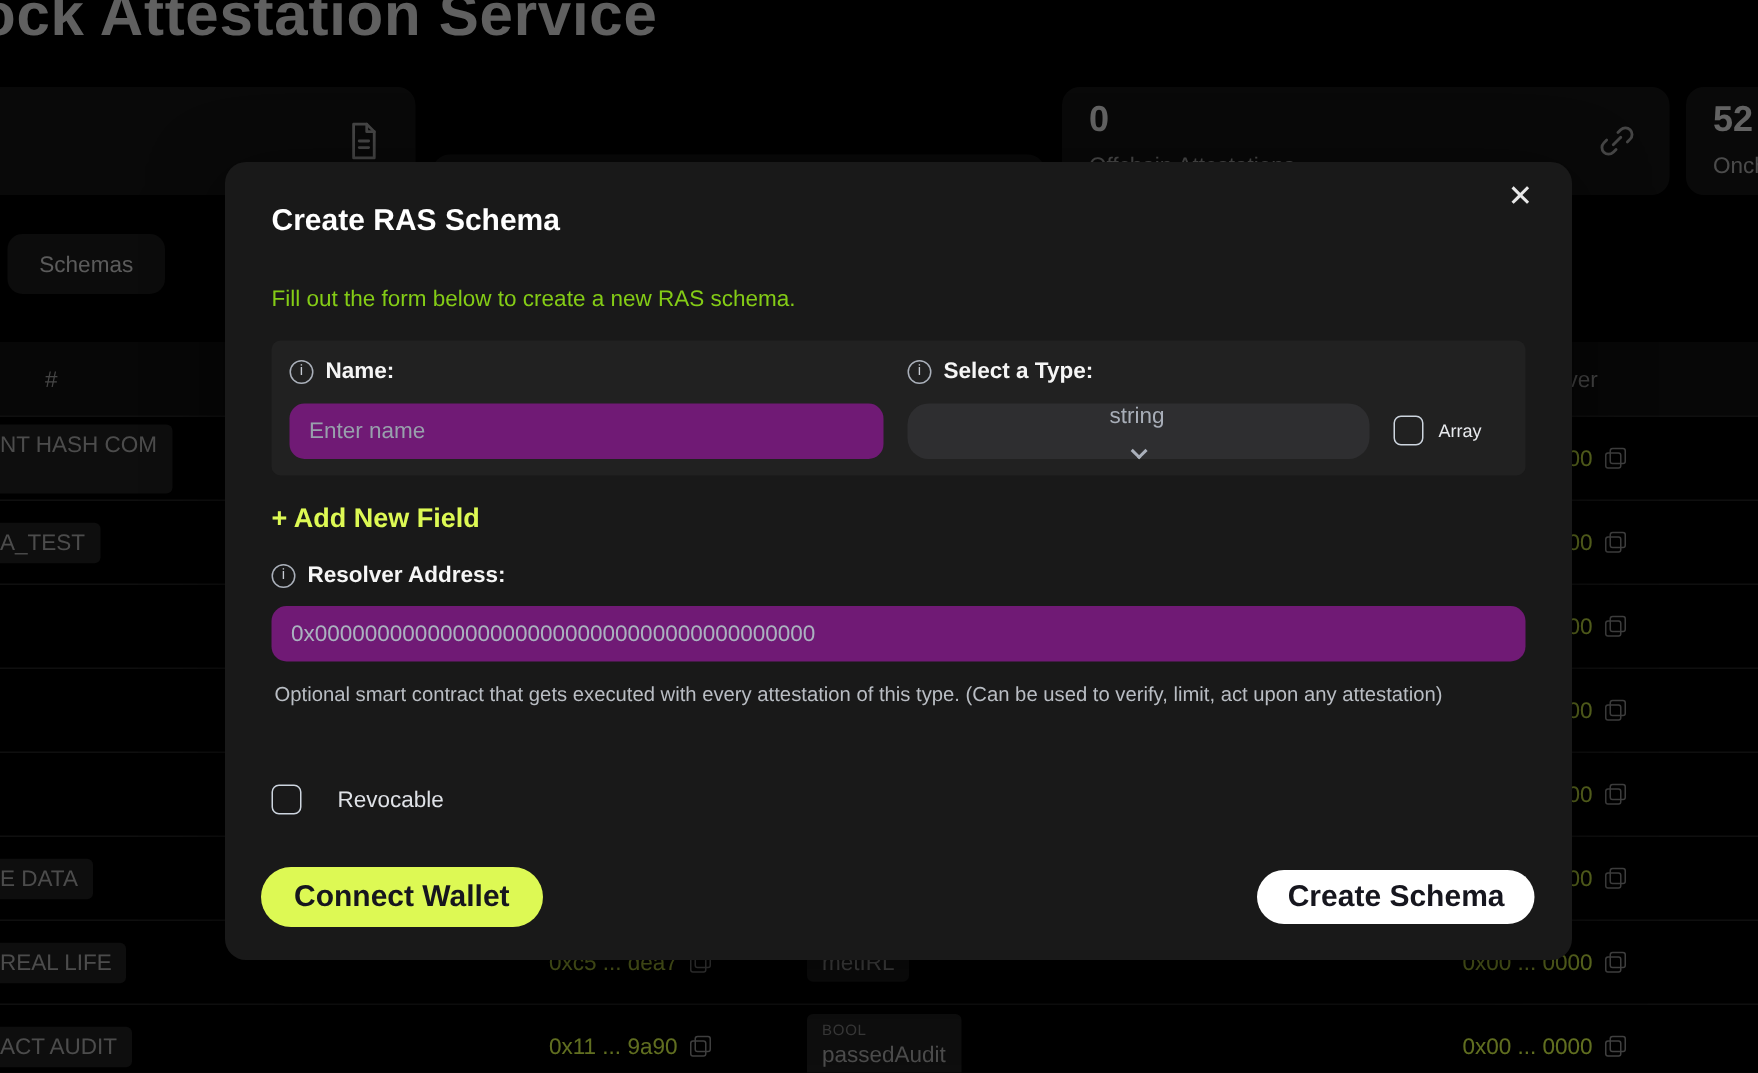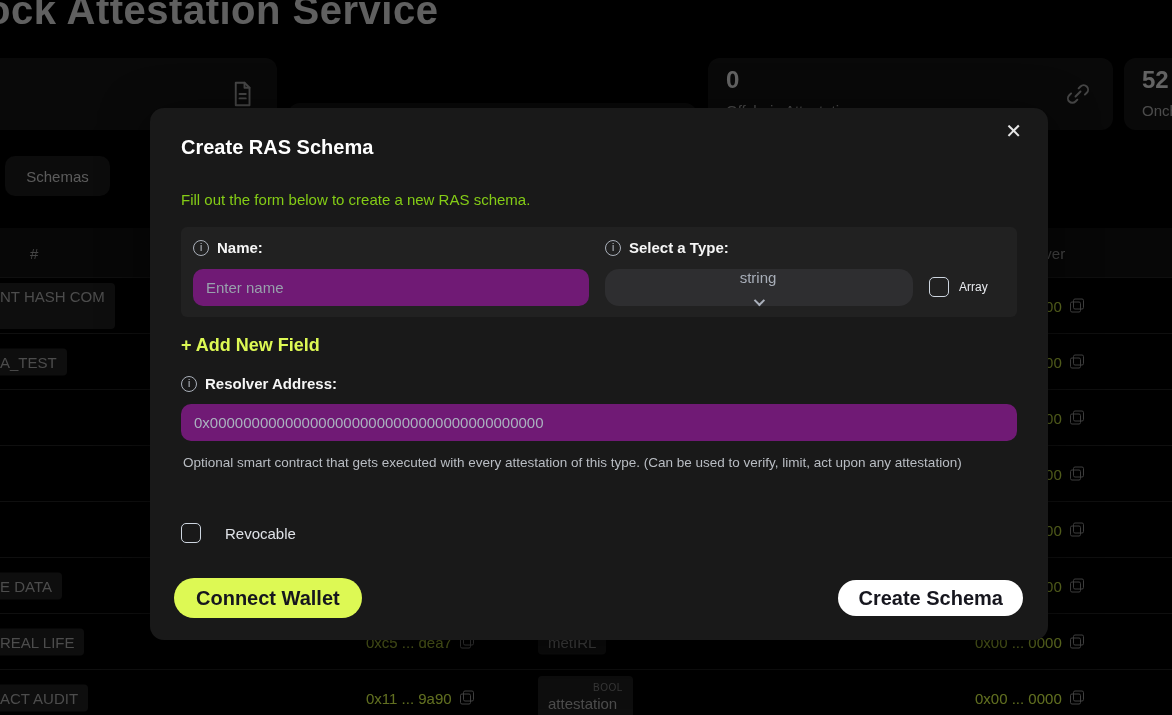"BOOL" .field-type { margin-left: 45px -> none }
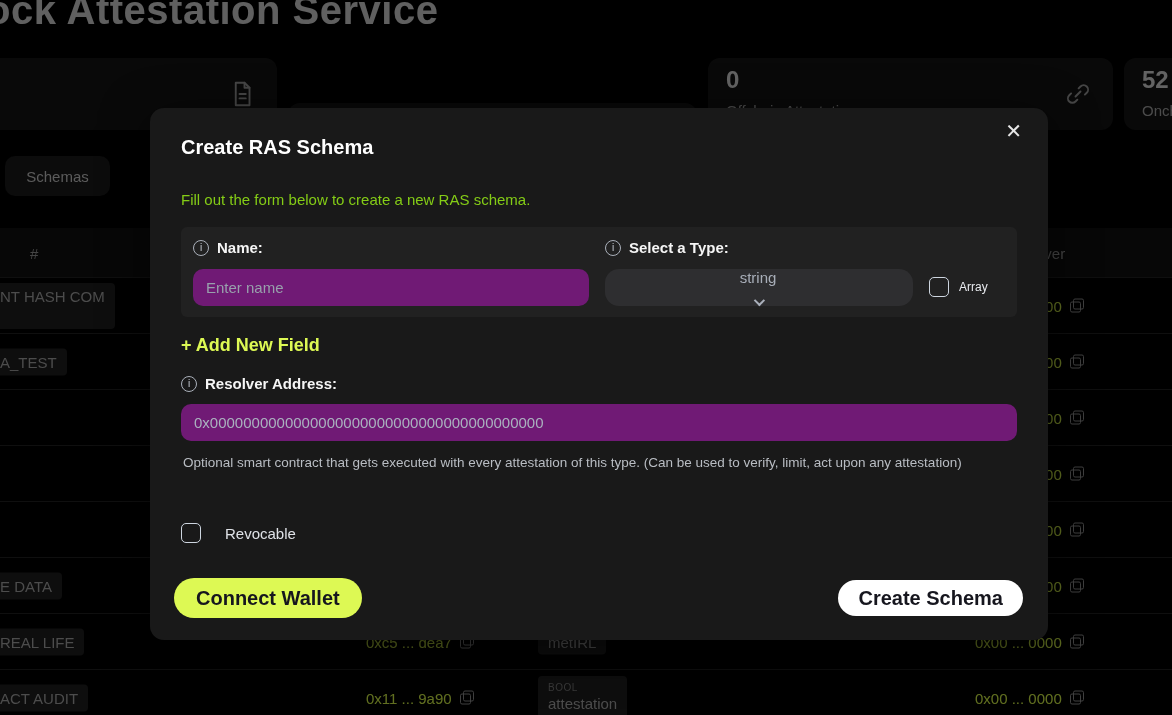"attestation" div { text: attestation -> passedAudit }
